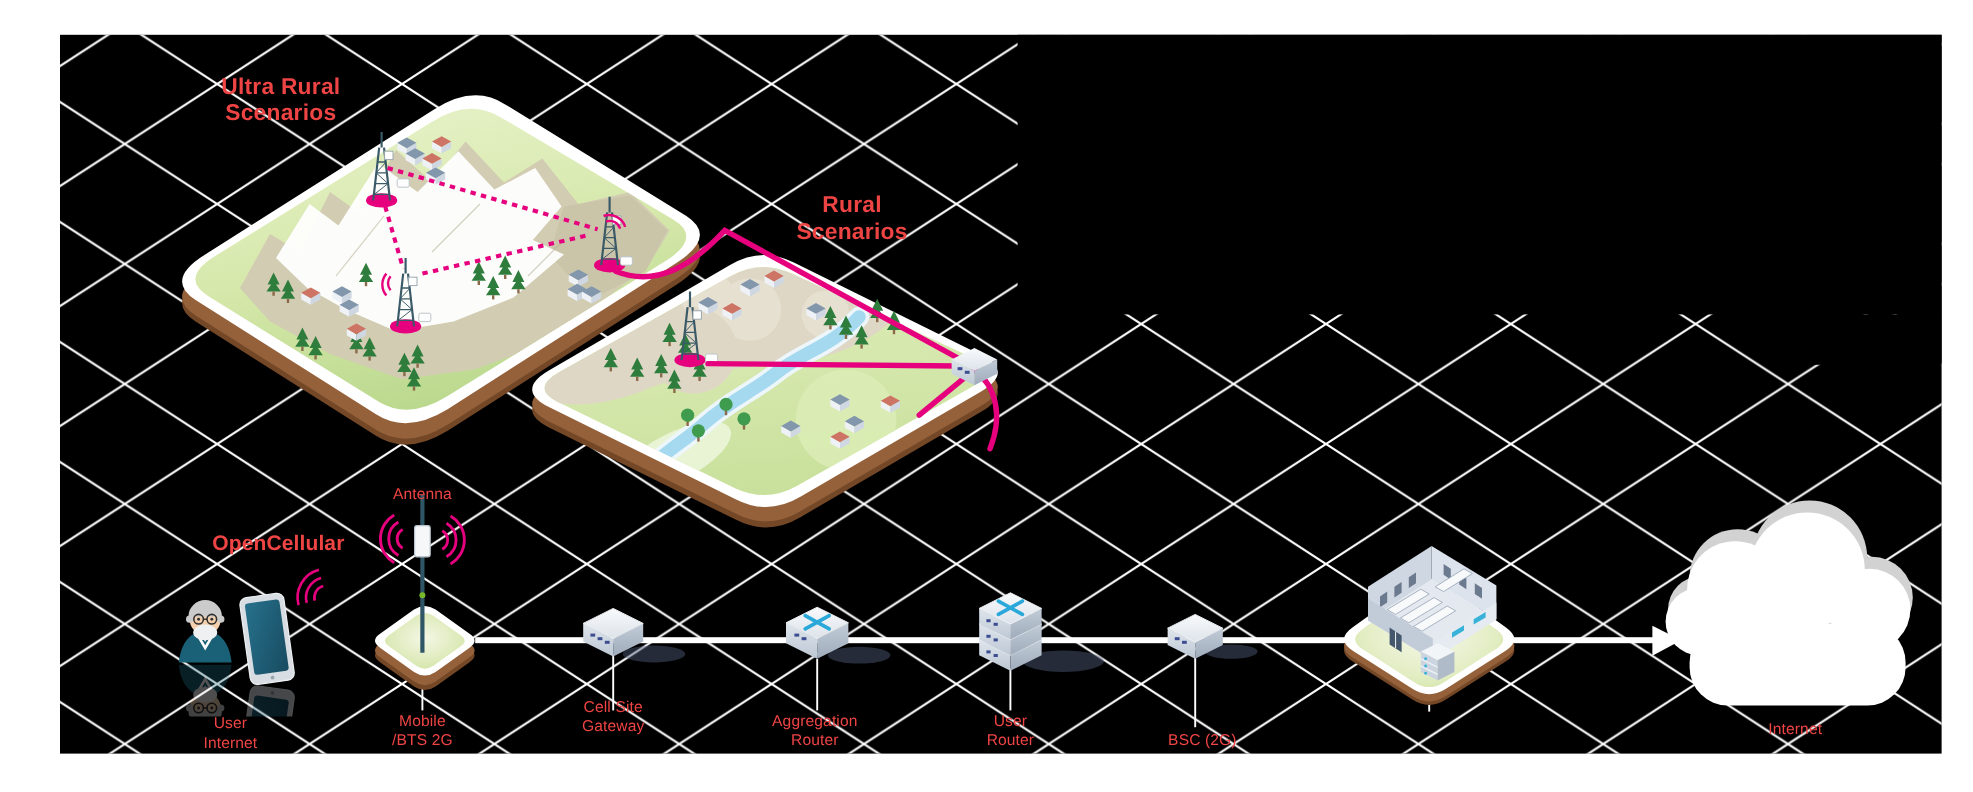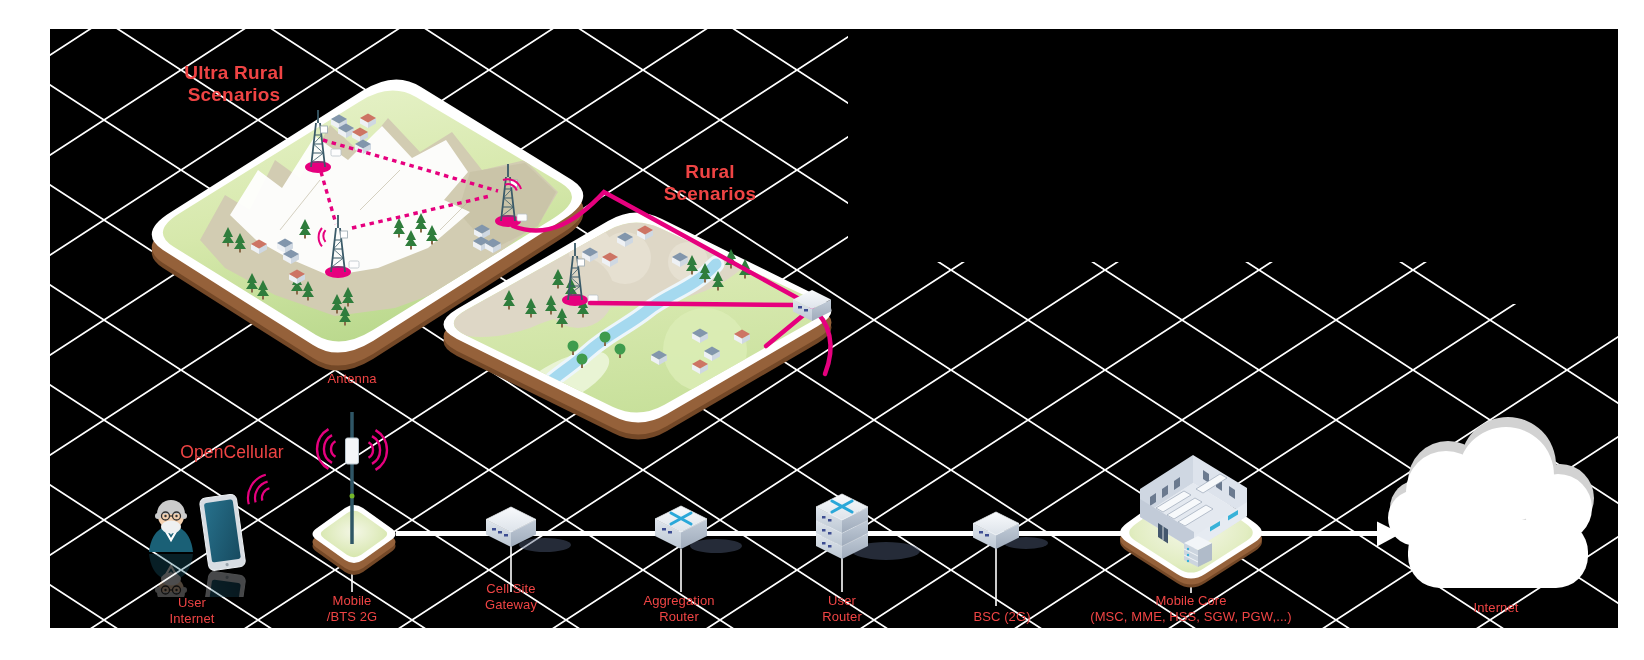"Antenna" div.lbl { top: 371px -> 404px }
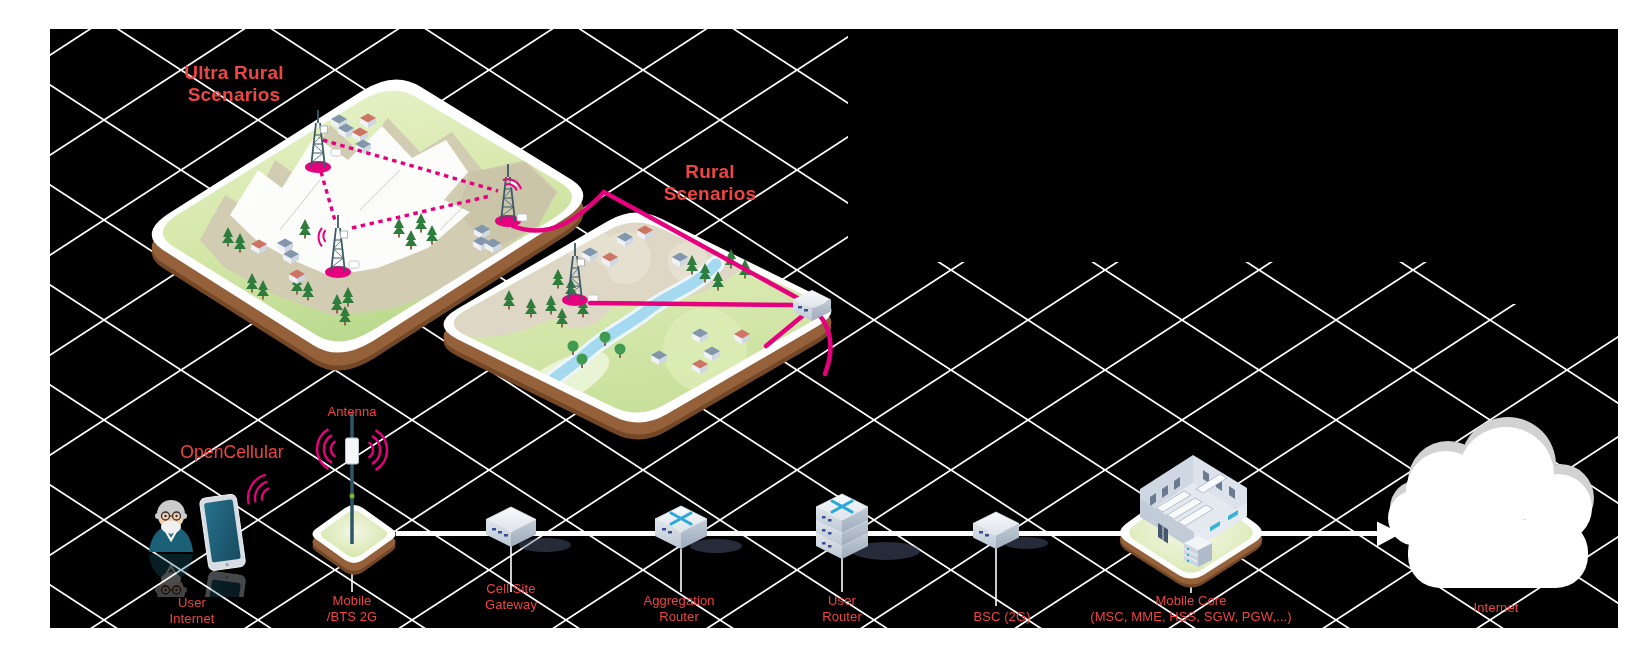"OpenCellular" .oc { font-weight: 400 -> 700 }
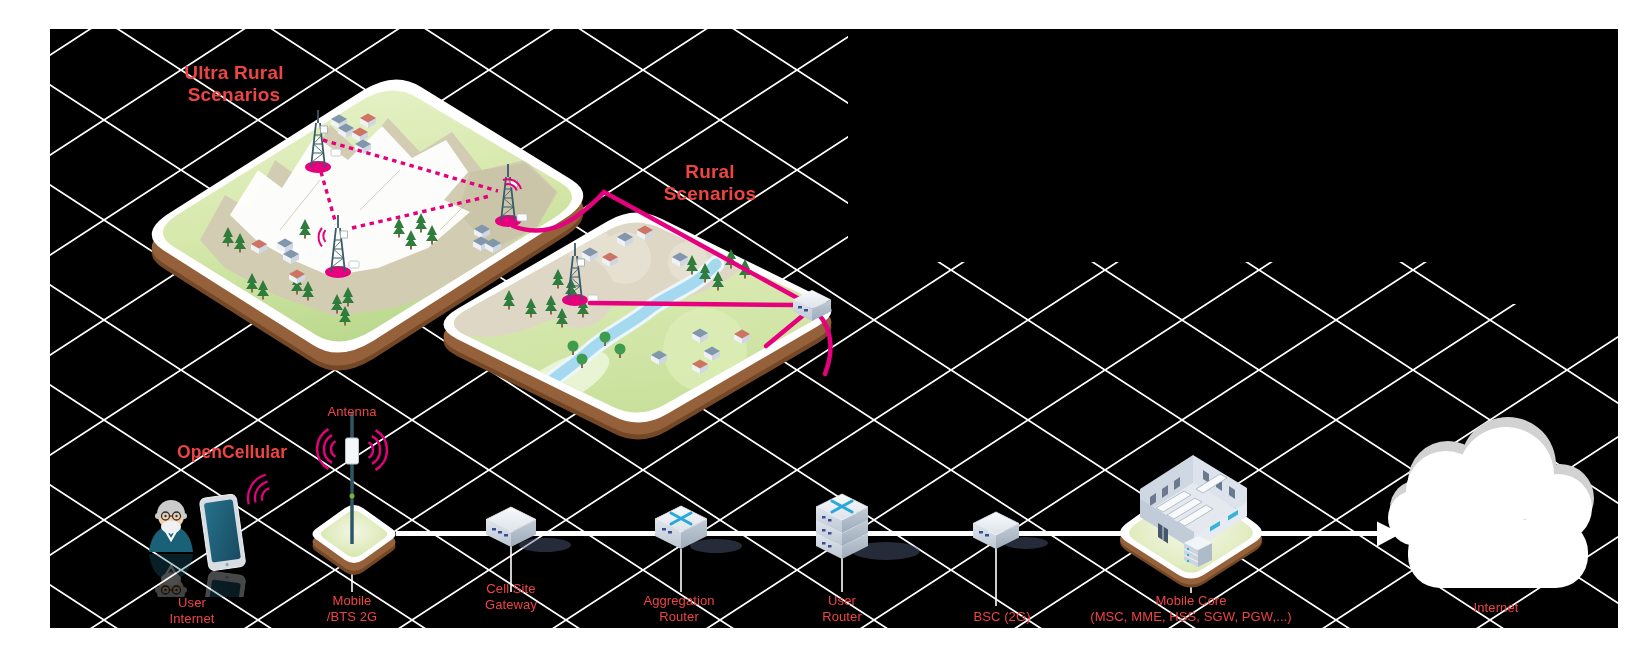"Mobile Core" div.lbl { html: <div> <span>Mobile Core</span> <span>(MSC, MME, HSS, SGW, PGW,...)</span> </div> -> none }
